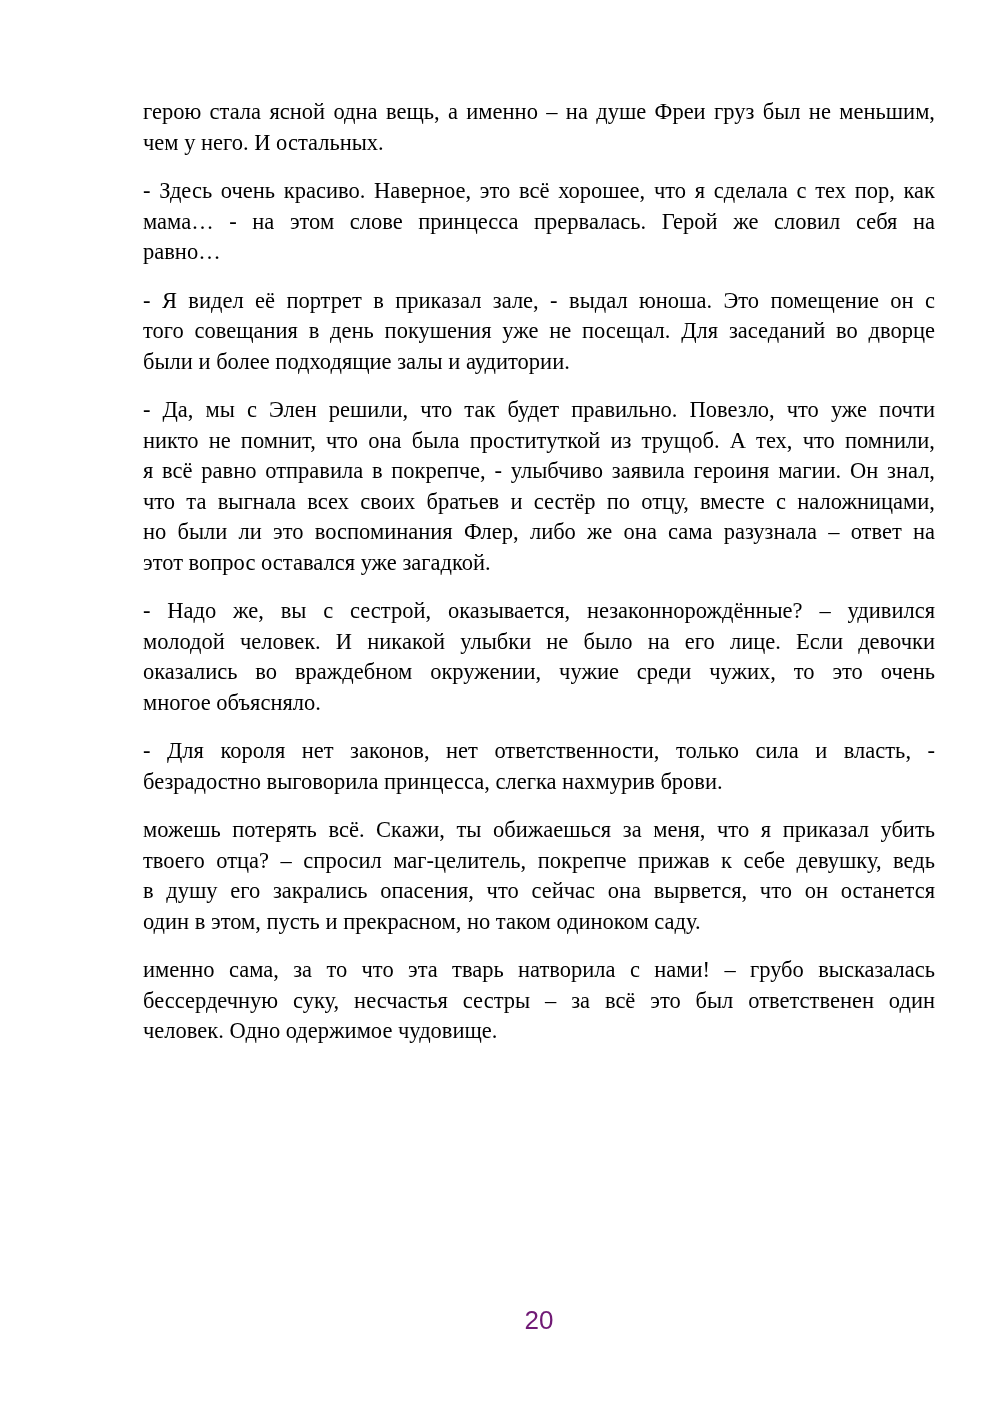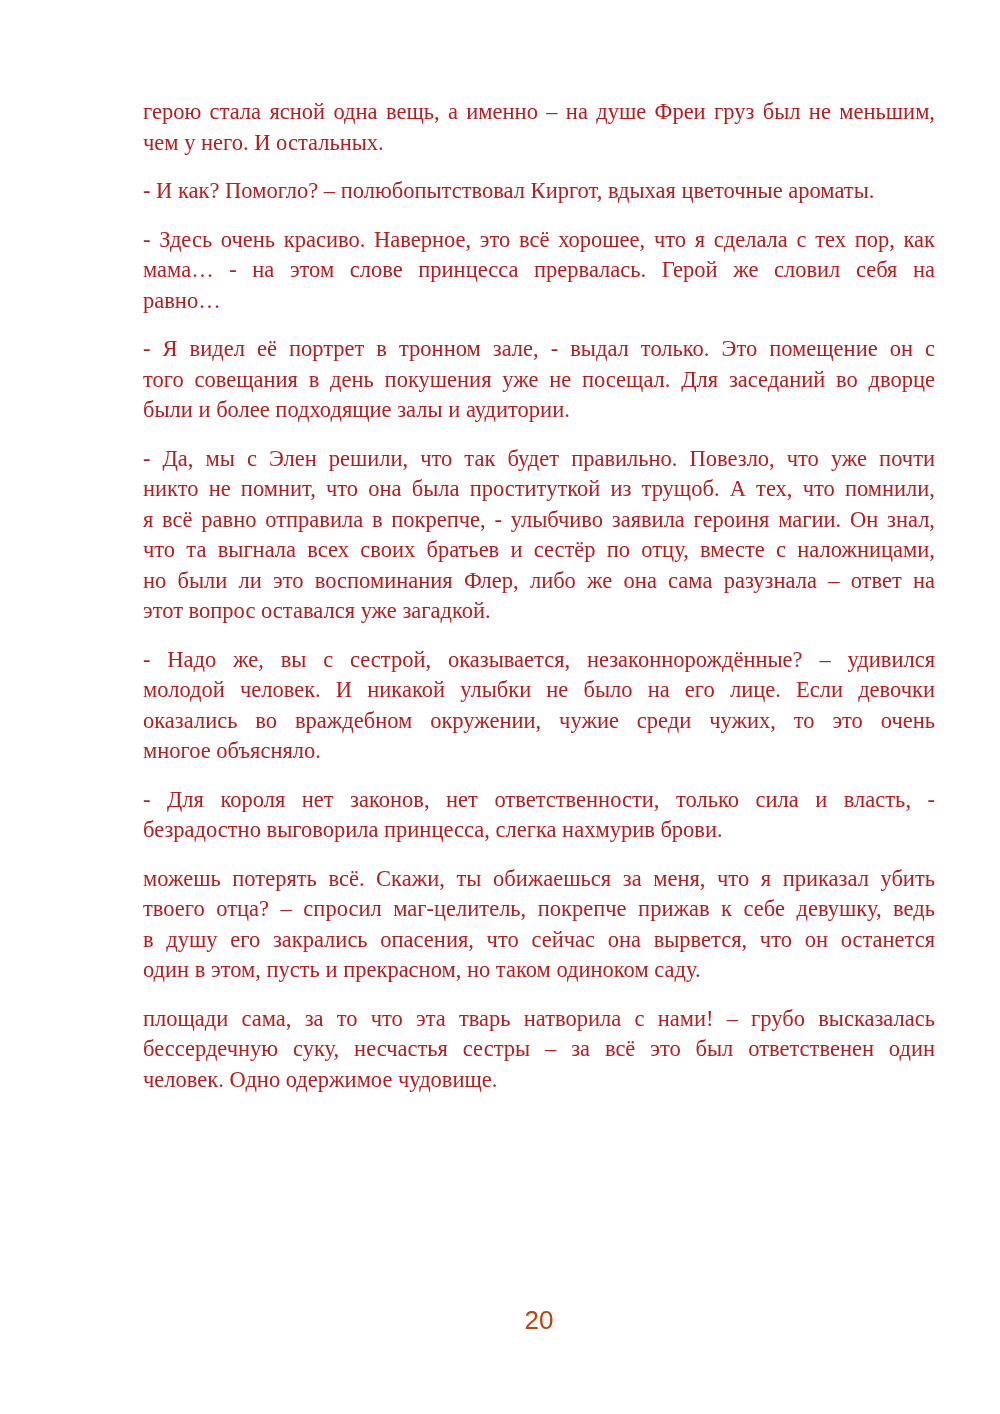"герою стала ясной одна вещь," .line { color: #b91c1c -> #000000 }
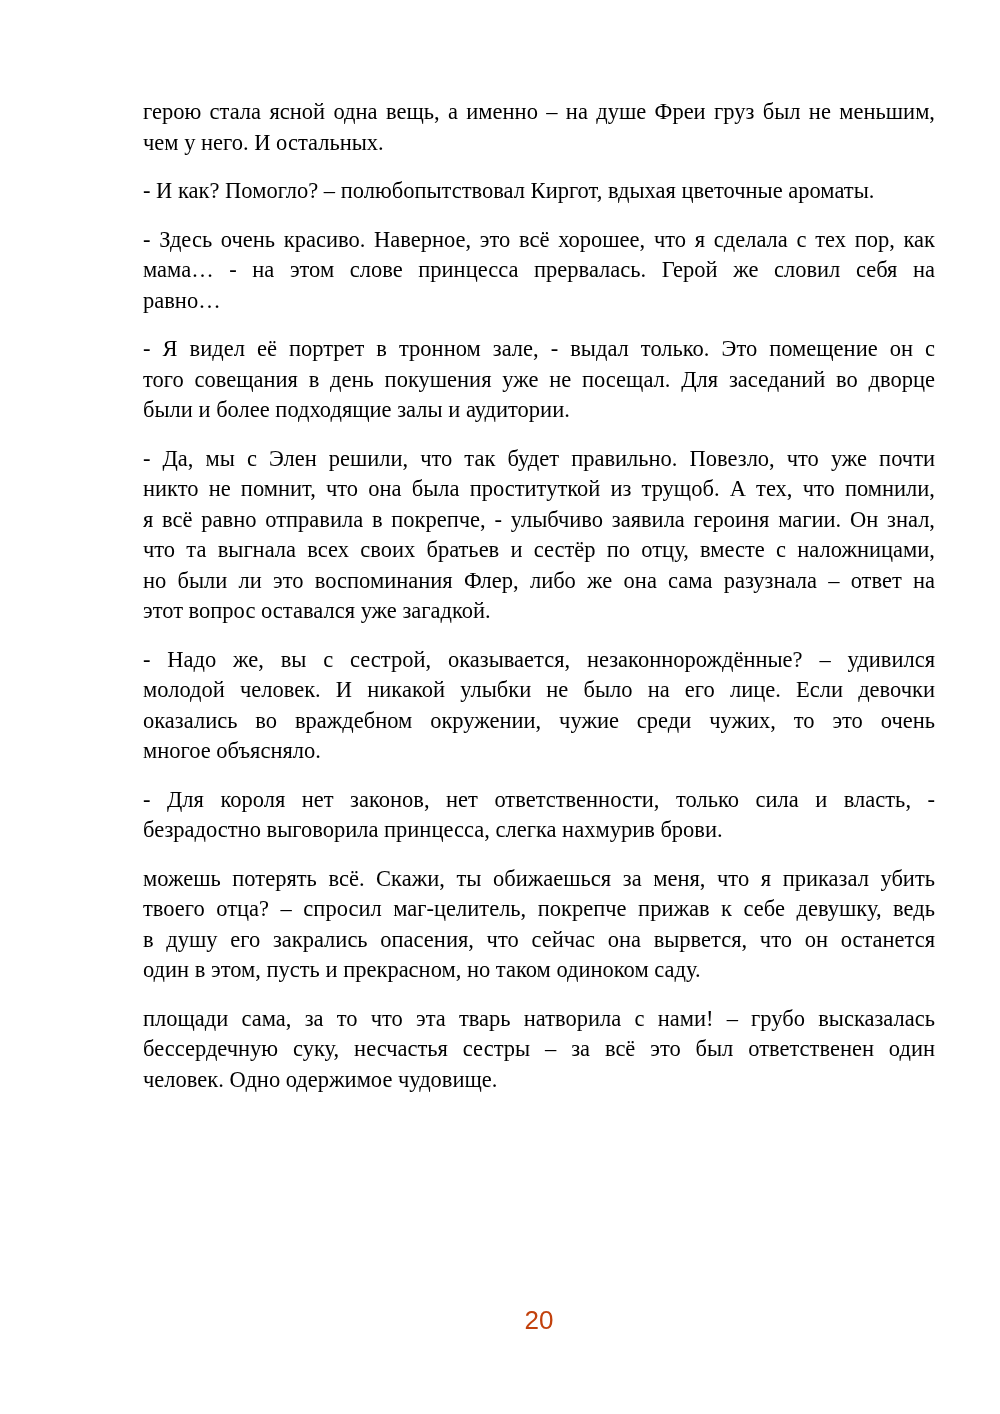"- И как? Помогло? –" div.paragraph { html: <div> <div>- И как? Помогло? – полюбопытствовал Киргот, вдыхая цветочные ароматы.</div> </div> -> none }
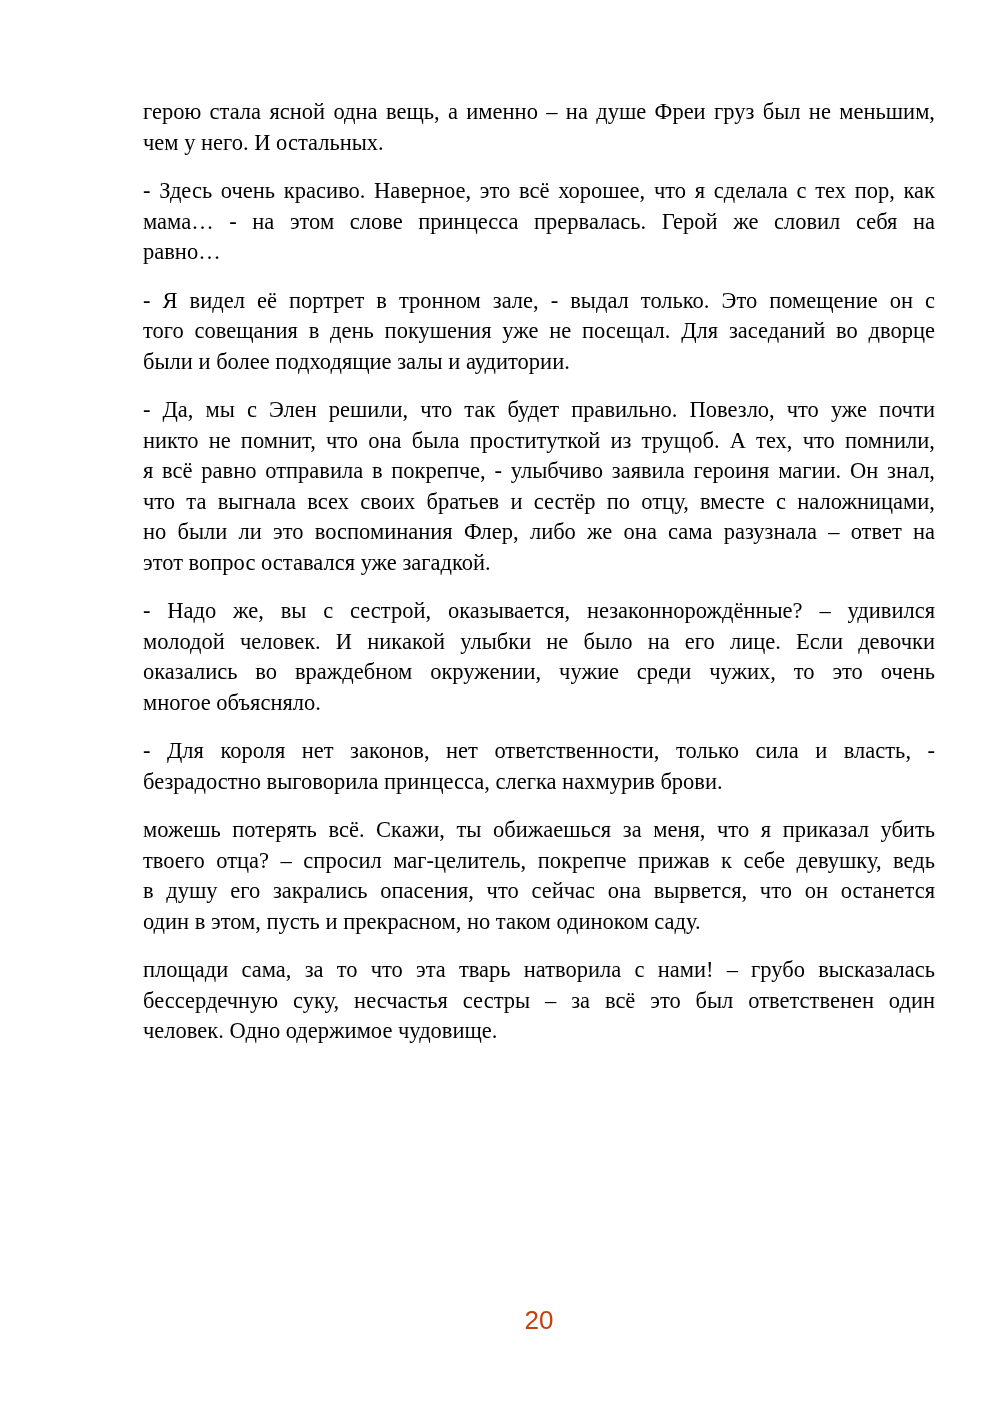"- Я видел её портрет" div.line { text: тронном зале, - выдал только -> приказал зале, - выдал юноша }
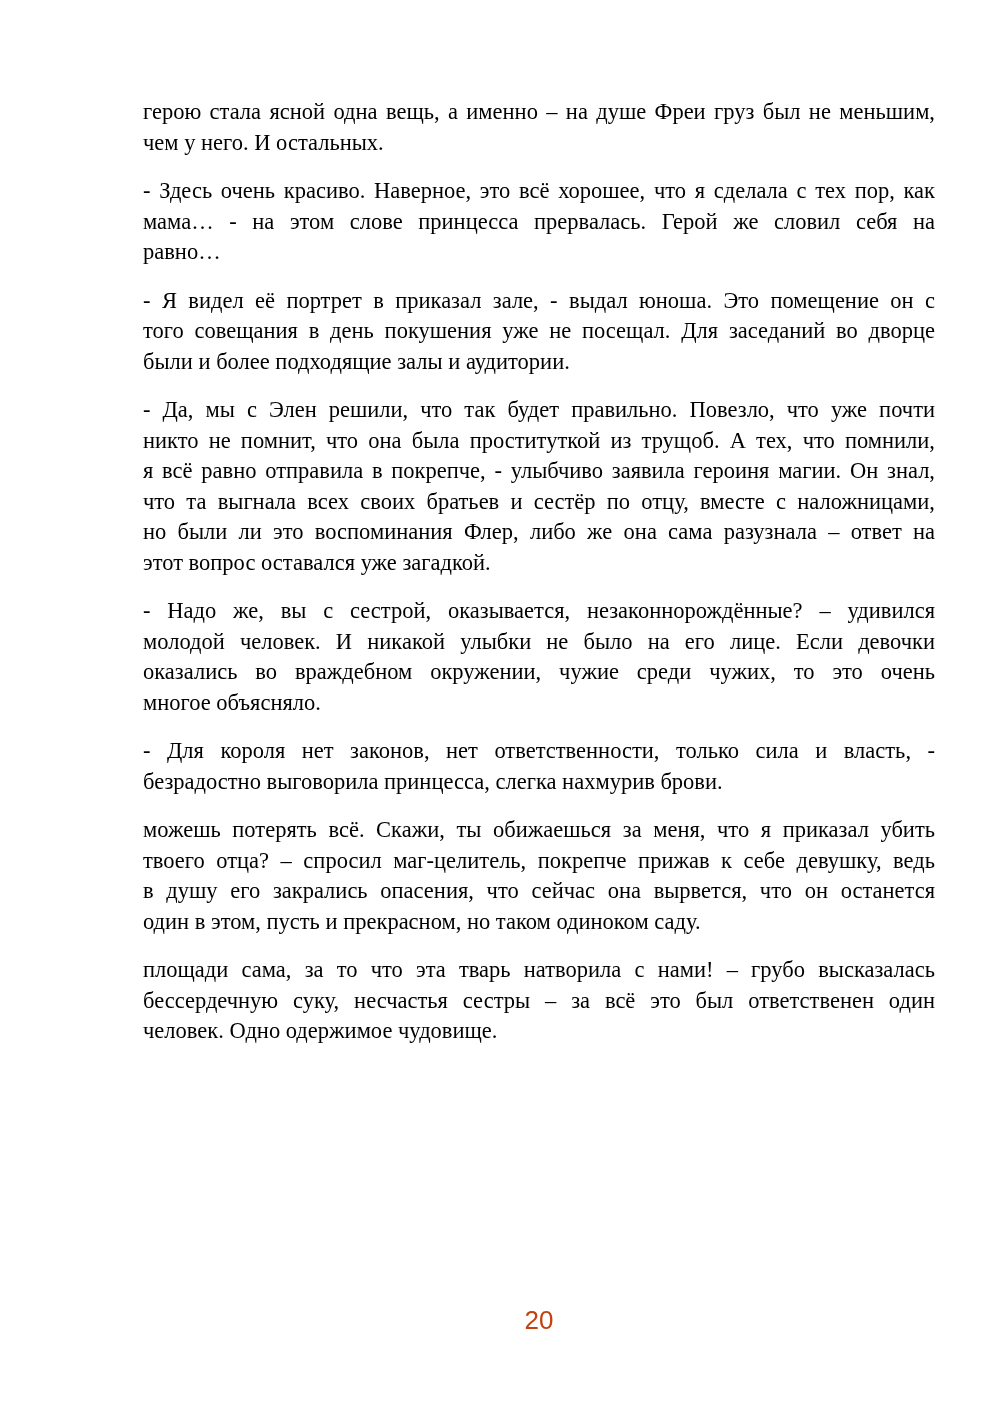"площади сама, за то что" div.line { text: площади -> именно }
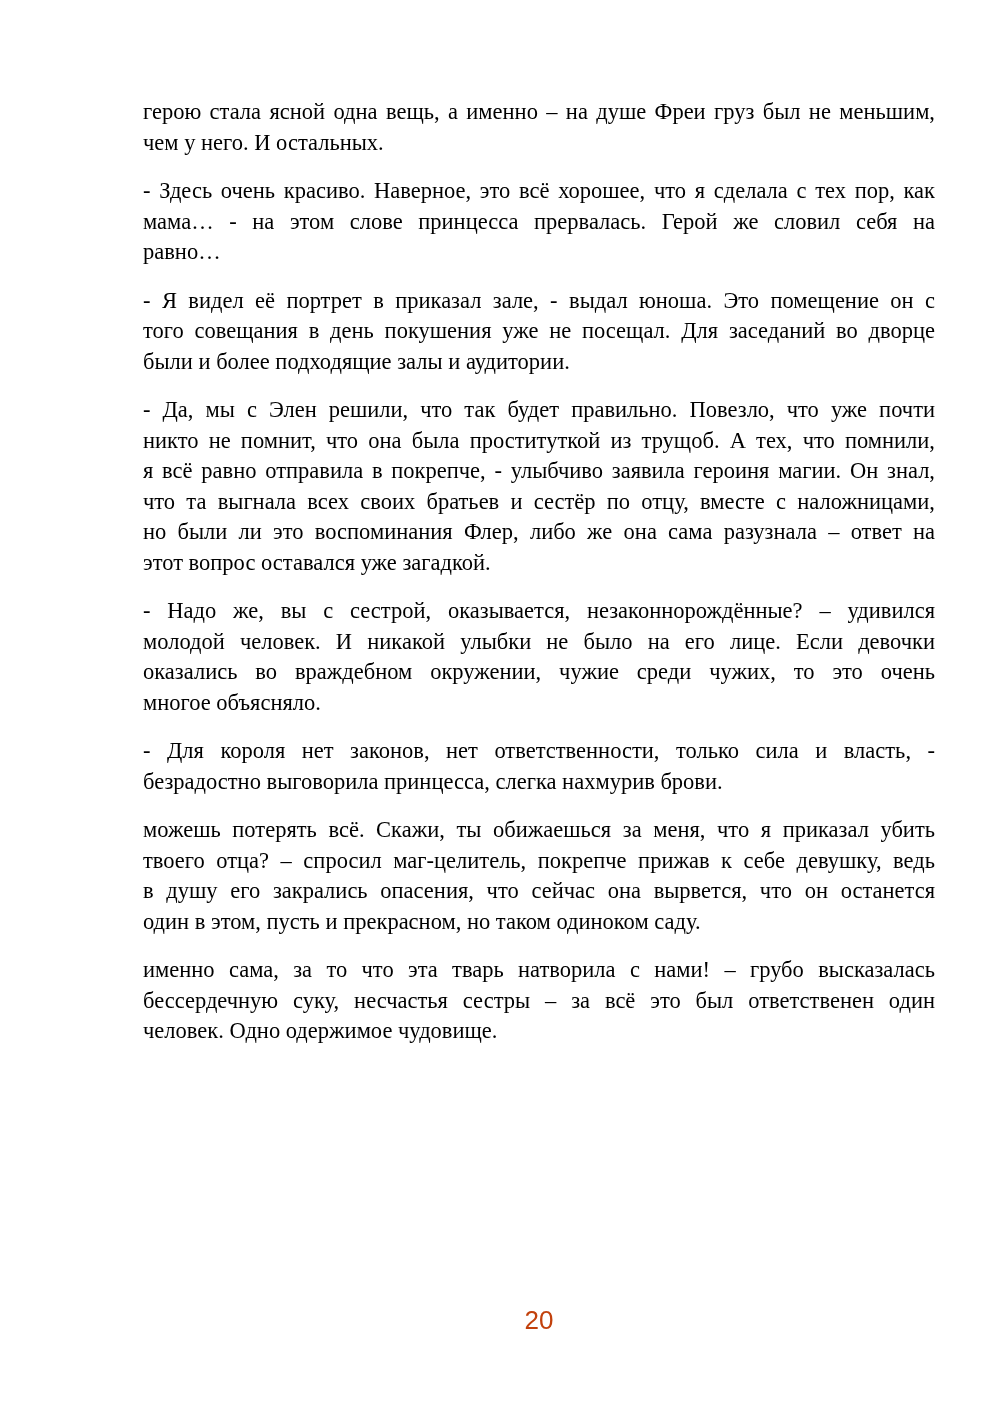"20" .page-number { color: #c2410c -> #701a75 }
